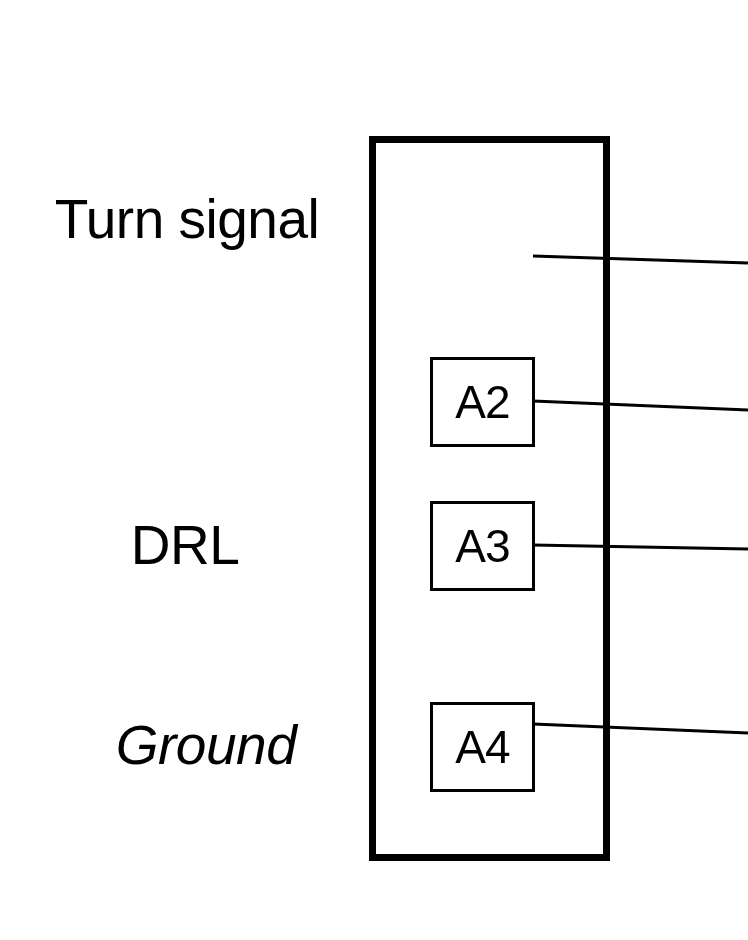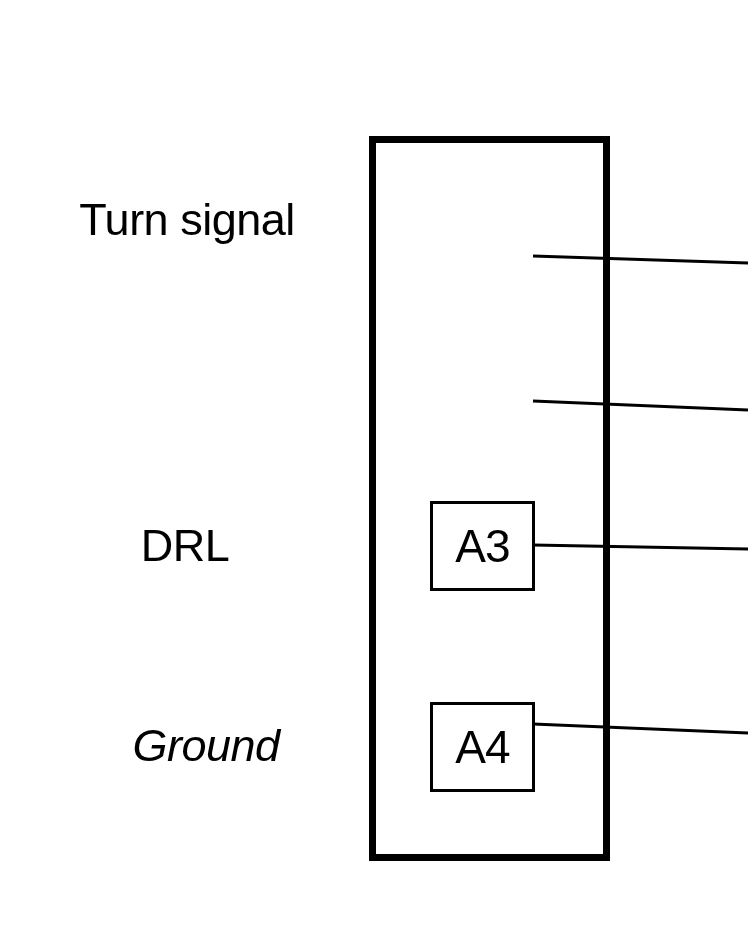"Turn signal" .function-label { font-size: 45px -> 55px }
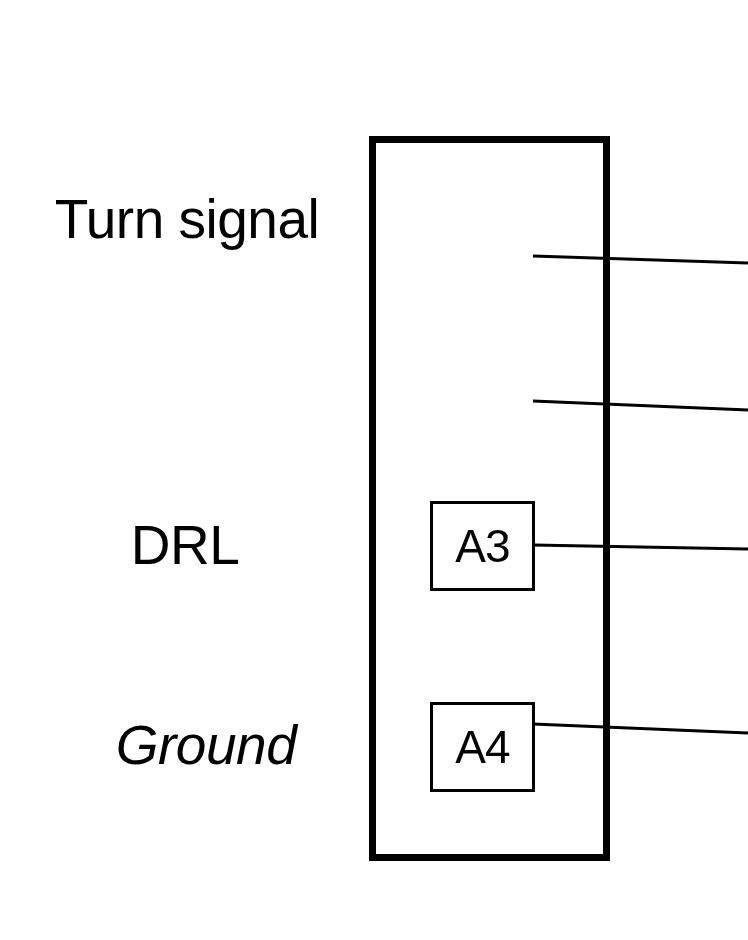"A2" div.pin-box { html: none -> <div> <span>A2</span> </div> }
